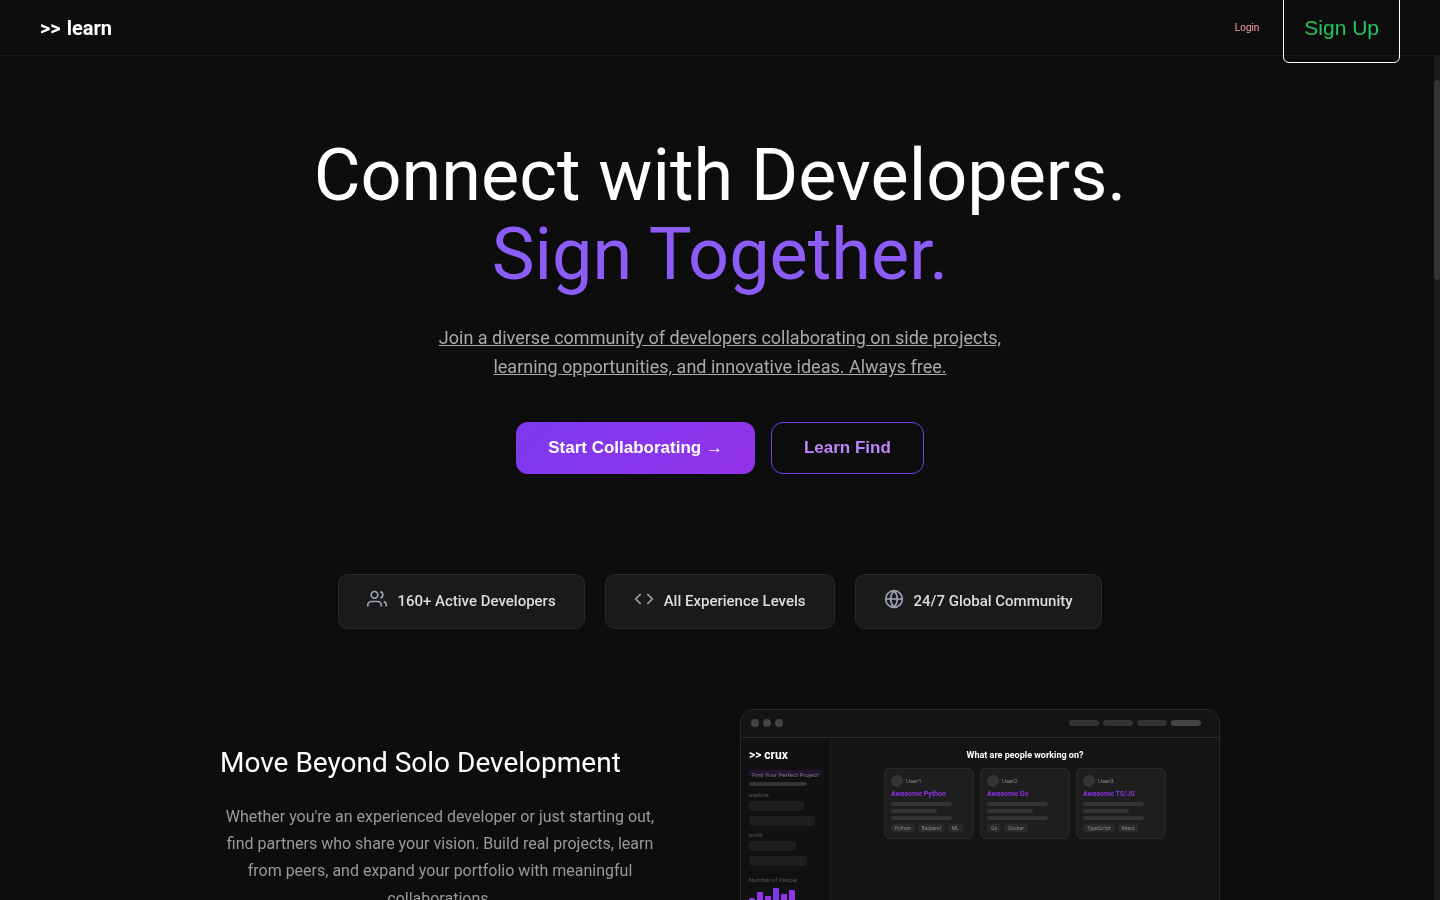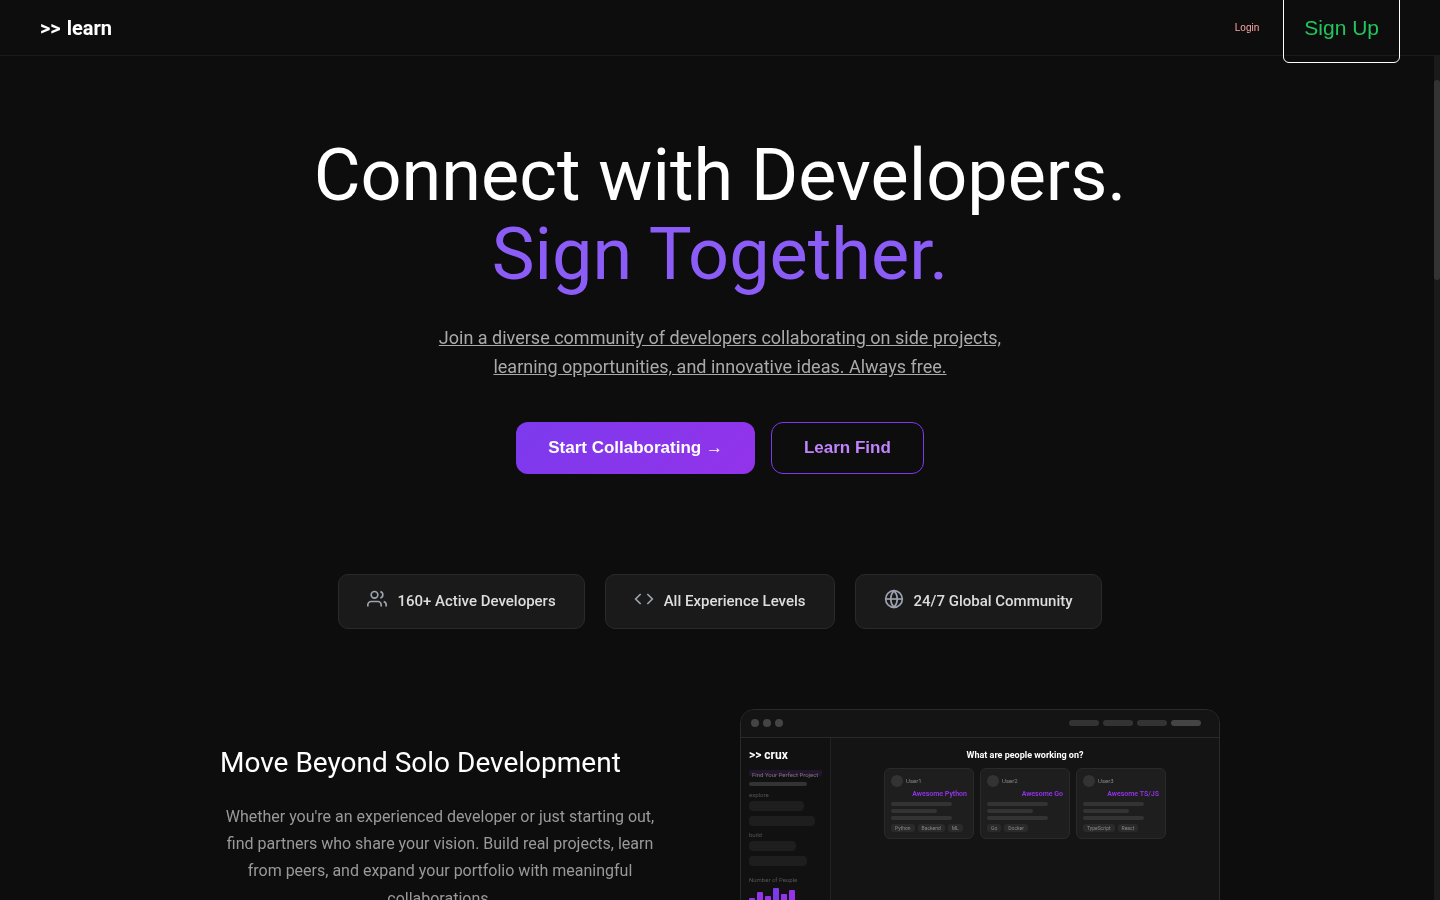"Awesome Python" .mockup-cards { text-align: right -> none }
